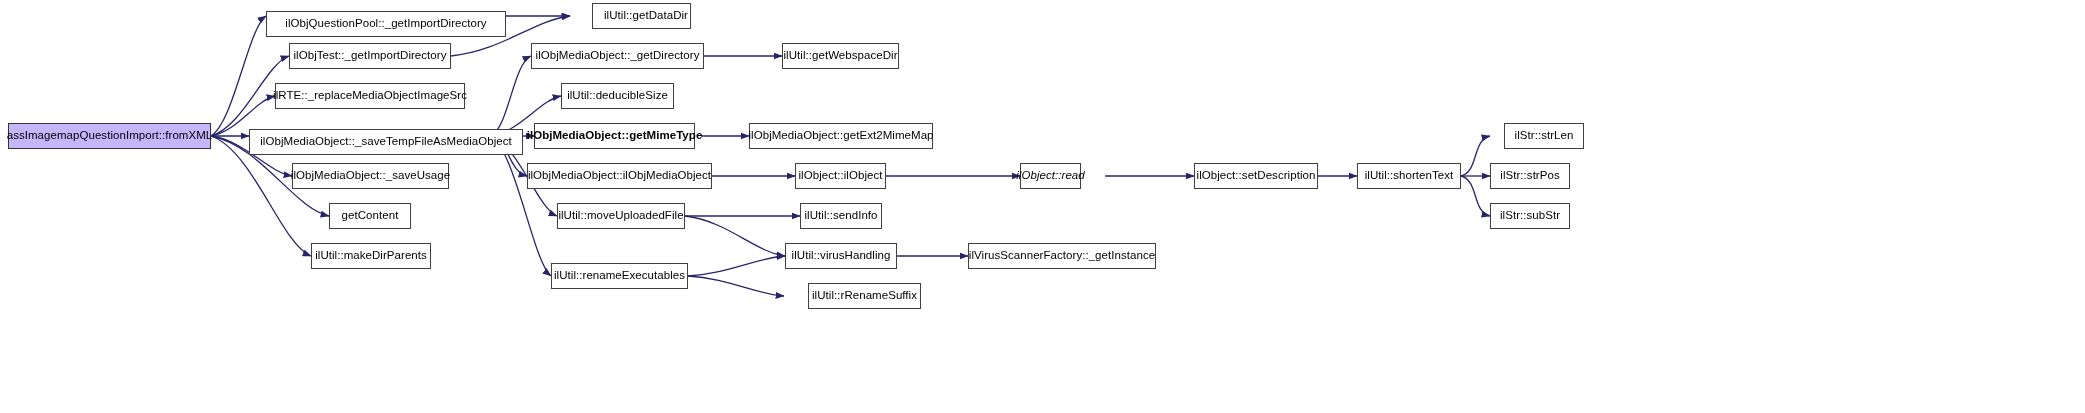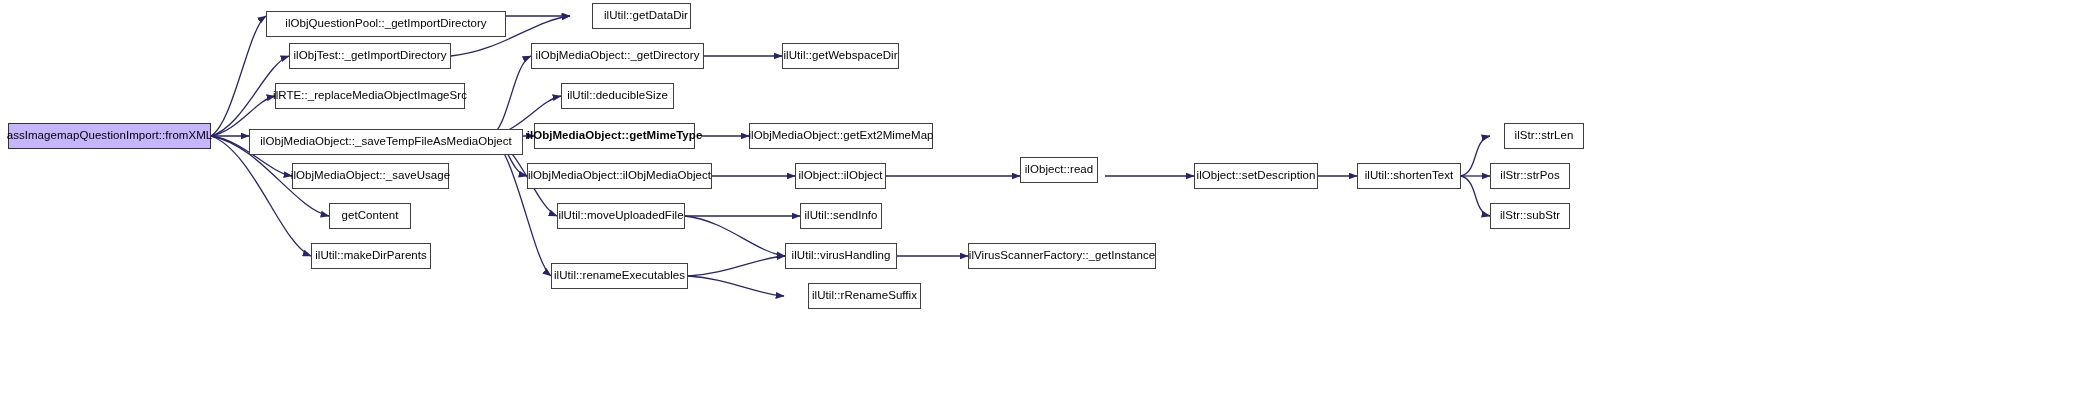"ilObject::read" div.node { font-style: none -> italic; top: 157px -> 163px; width: 78px -> 61px }
